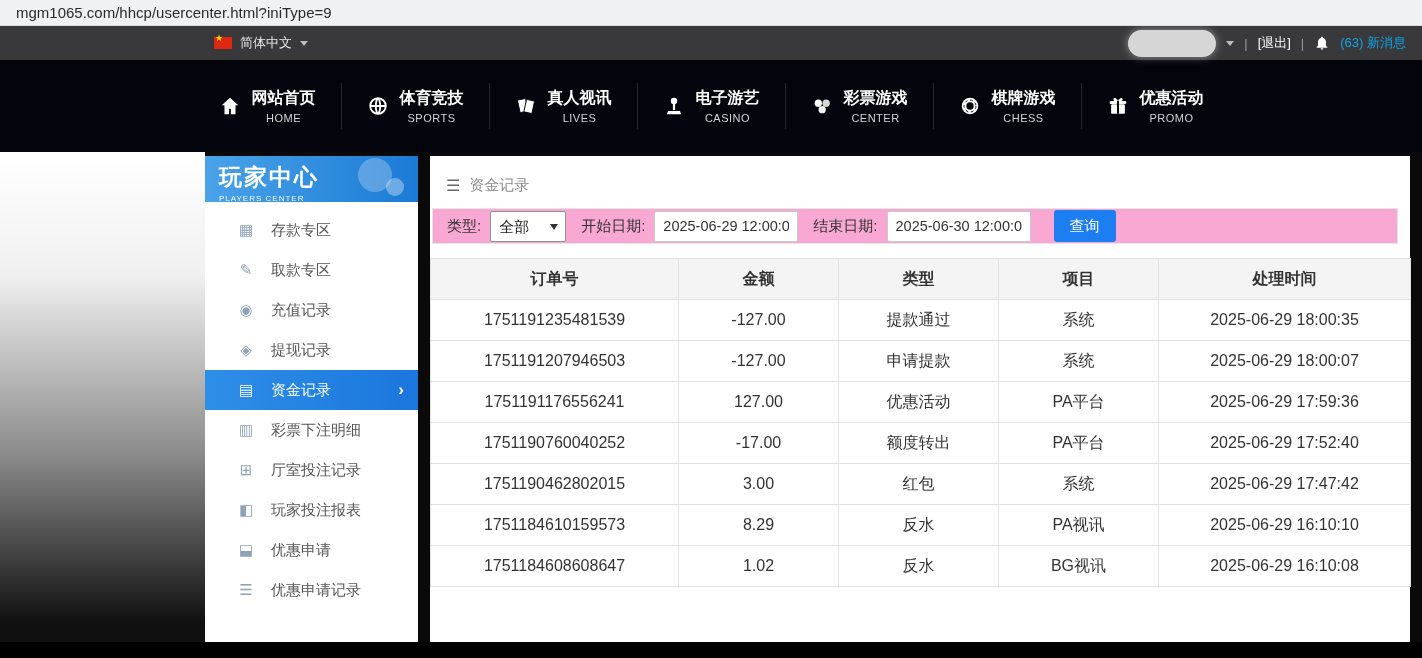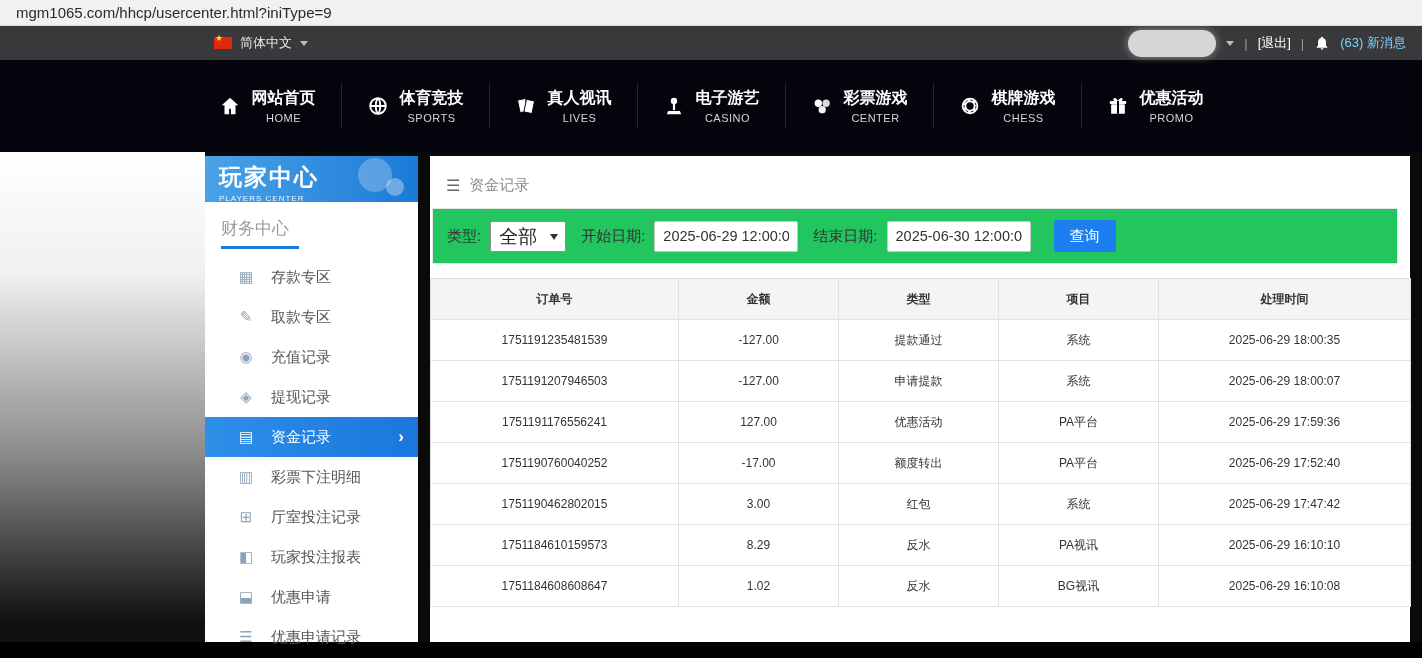"(63) 新消息" .msg { color: #7dd3fc -> #0ea5e9 }
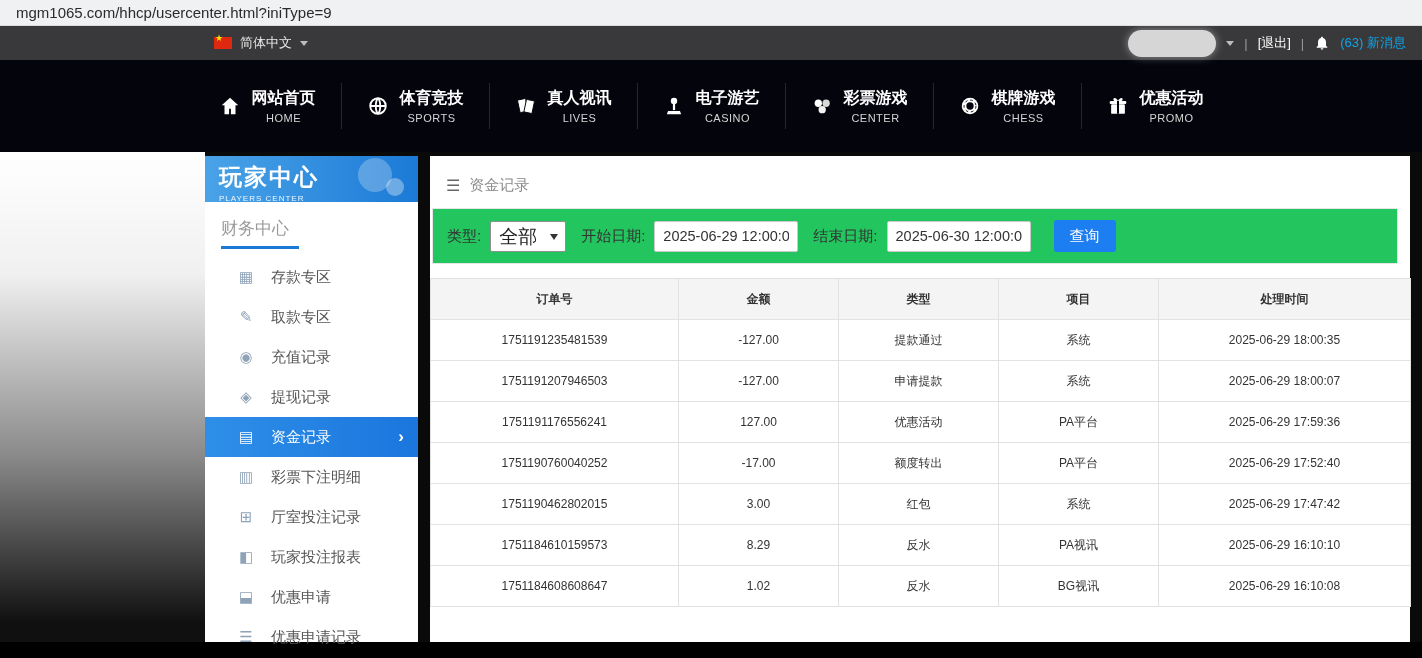"财务中心" div.fin-title { html: <div>财务中心</div> -> none }
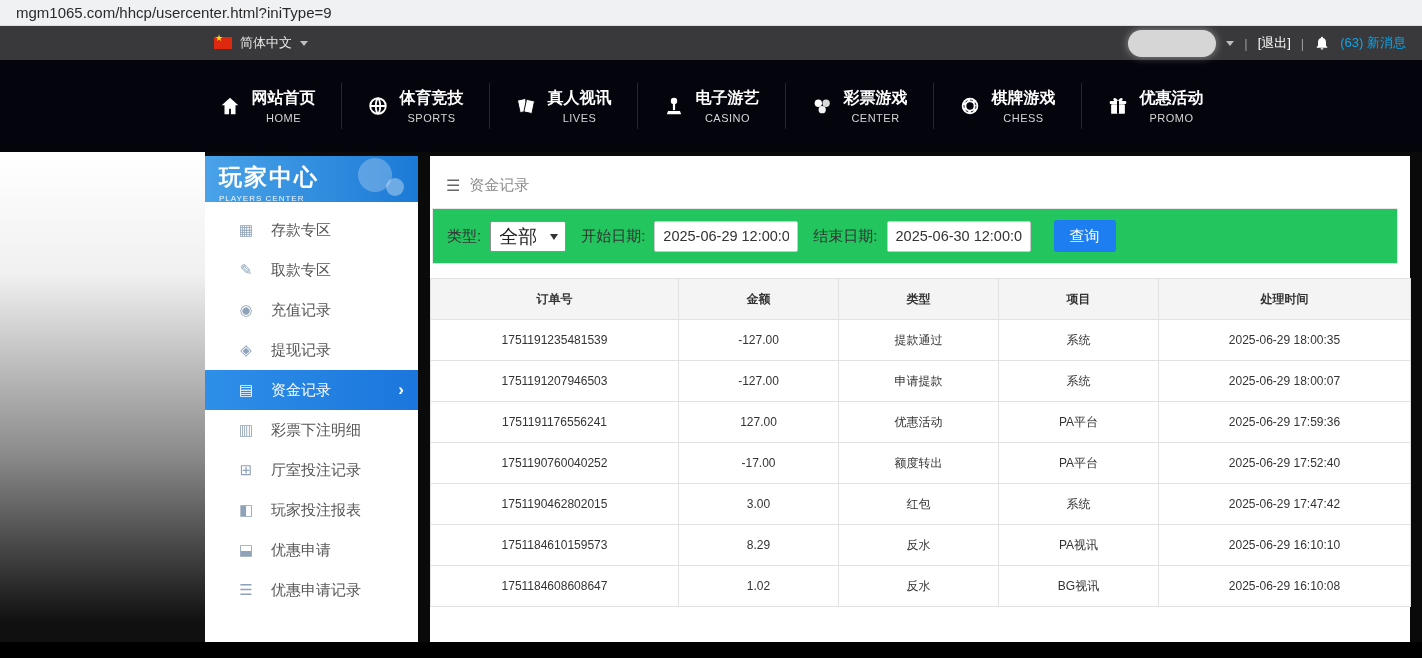"类型:" .filter-bar { background: #22c55e -> #f9a8d4; height: 56px -> 36px }
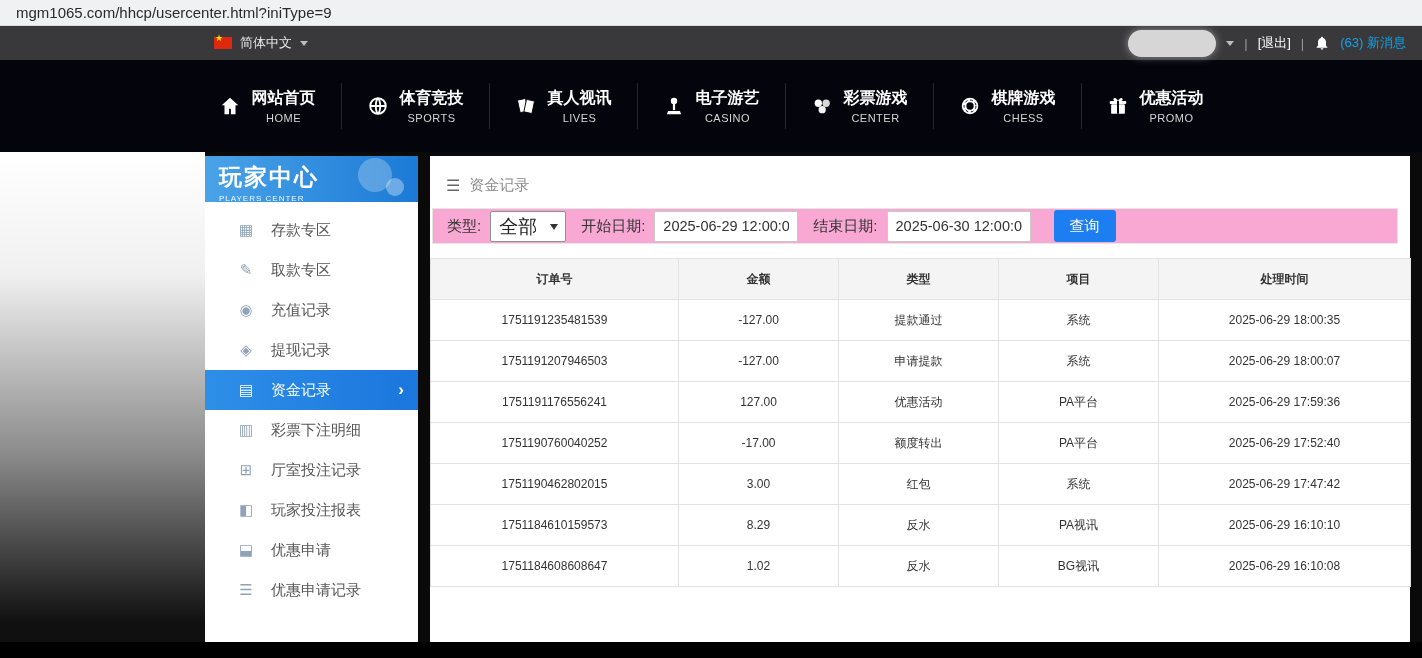"全部" .select-wrap select { font-size: 19px -> 15px }
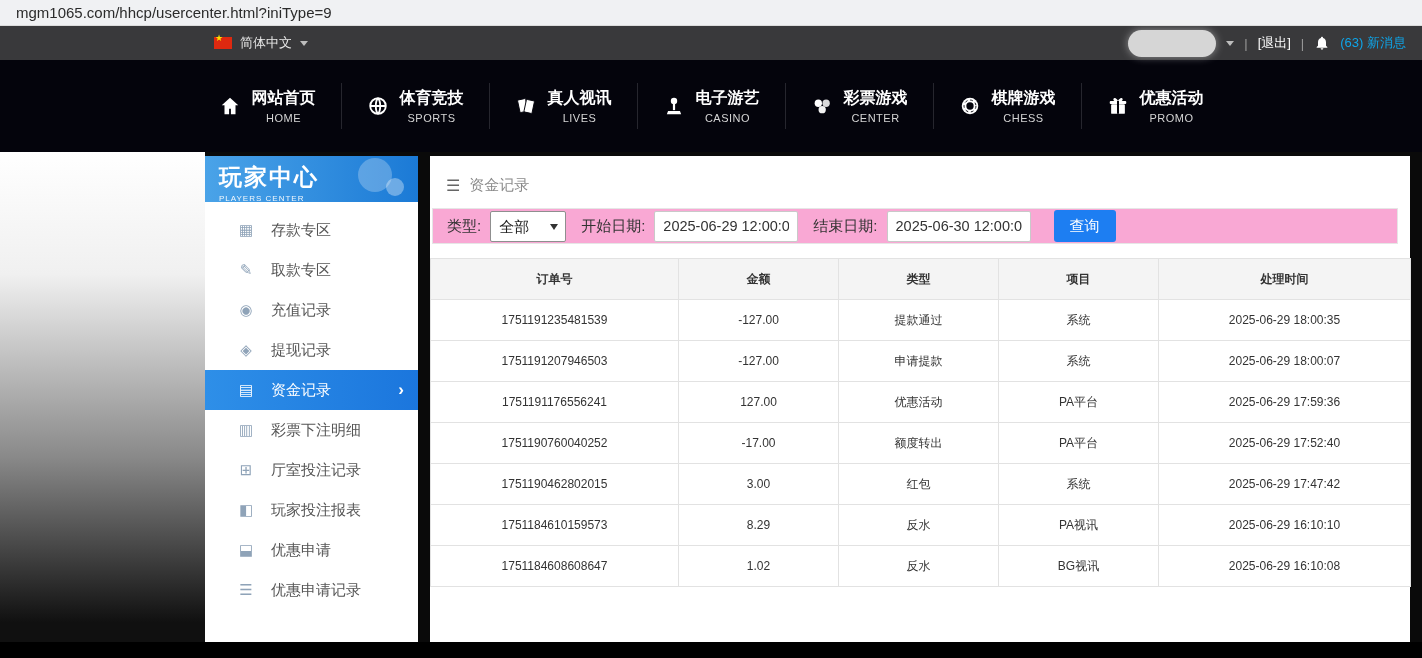"订单号" .records-table th, .records-table td { font-size: 12px -> 16px }
